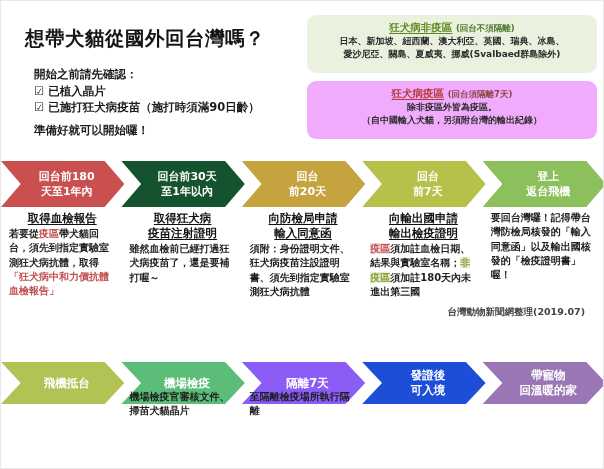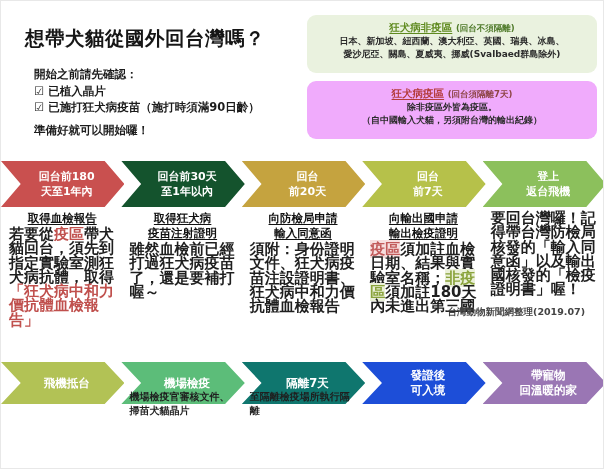"要回台灣囉！記得帶台灣防檢局核發的「輸入同意函」以及輸出國核發的「檢疫證明書」喔" .col p { font-size: 15px -> 10px }
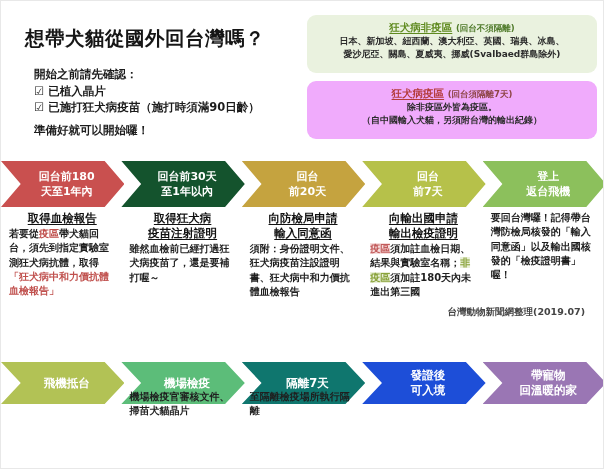"須附：身份證明文件、狂犬病疫苗注設證明書、狂犬病中和力價抗體血檢報告" p { text: 狂犬病中和力價抗體血檢報告 -> 須先到指定實驗室測狂犬病抗體 }
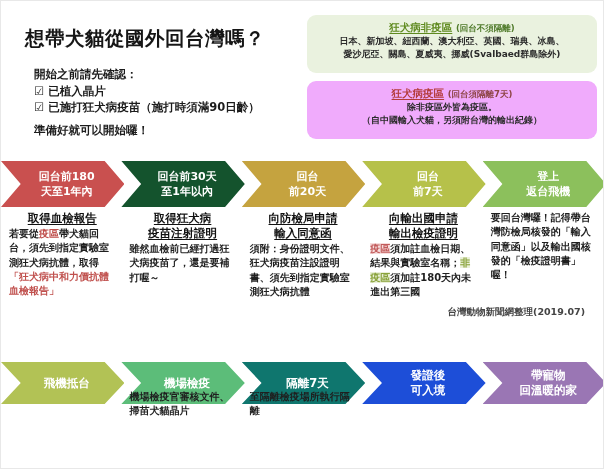"隔離7天" div.chev { background: #0f766e -> #8b5cf6 }
